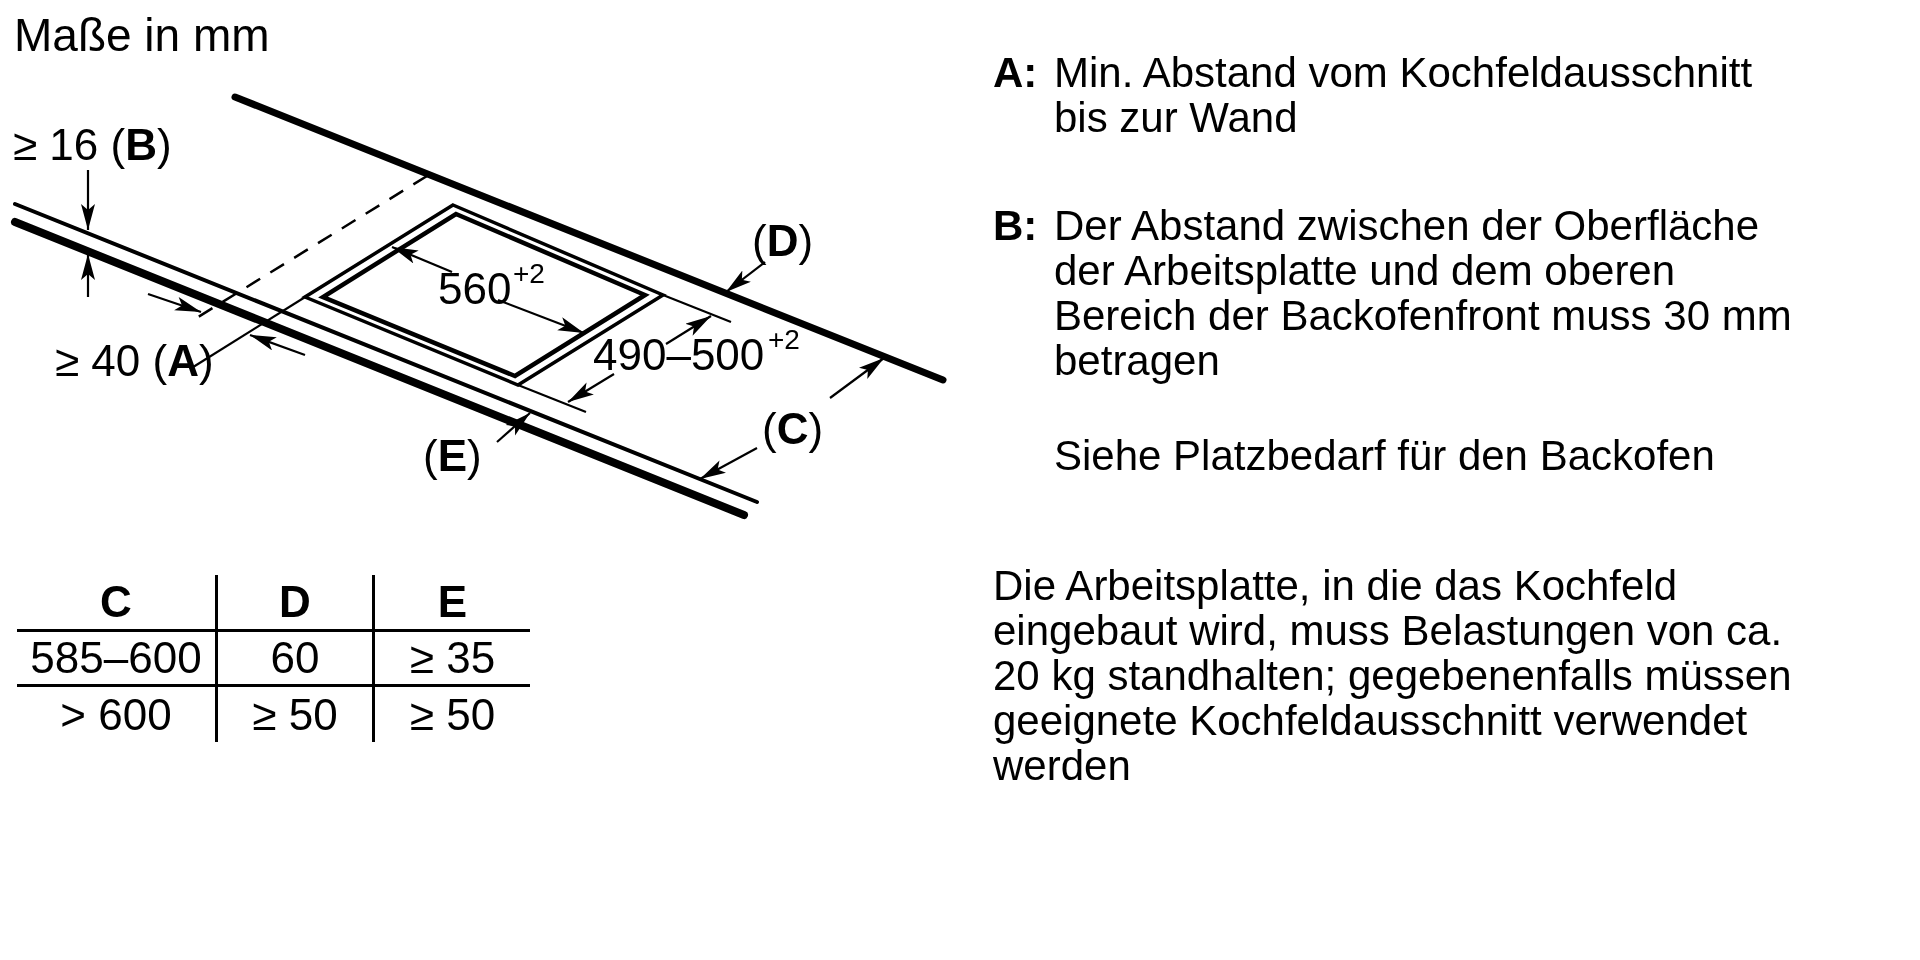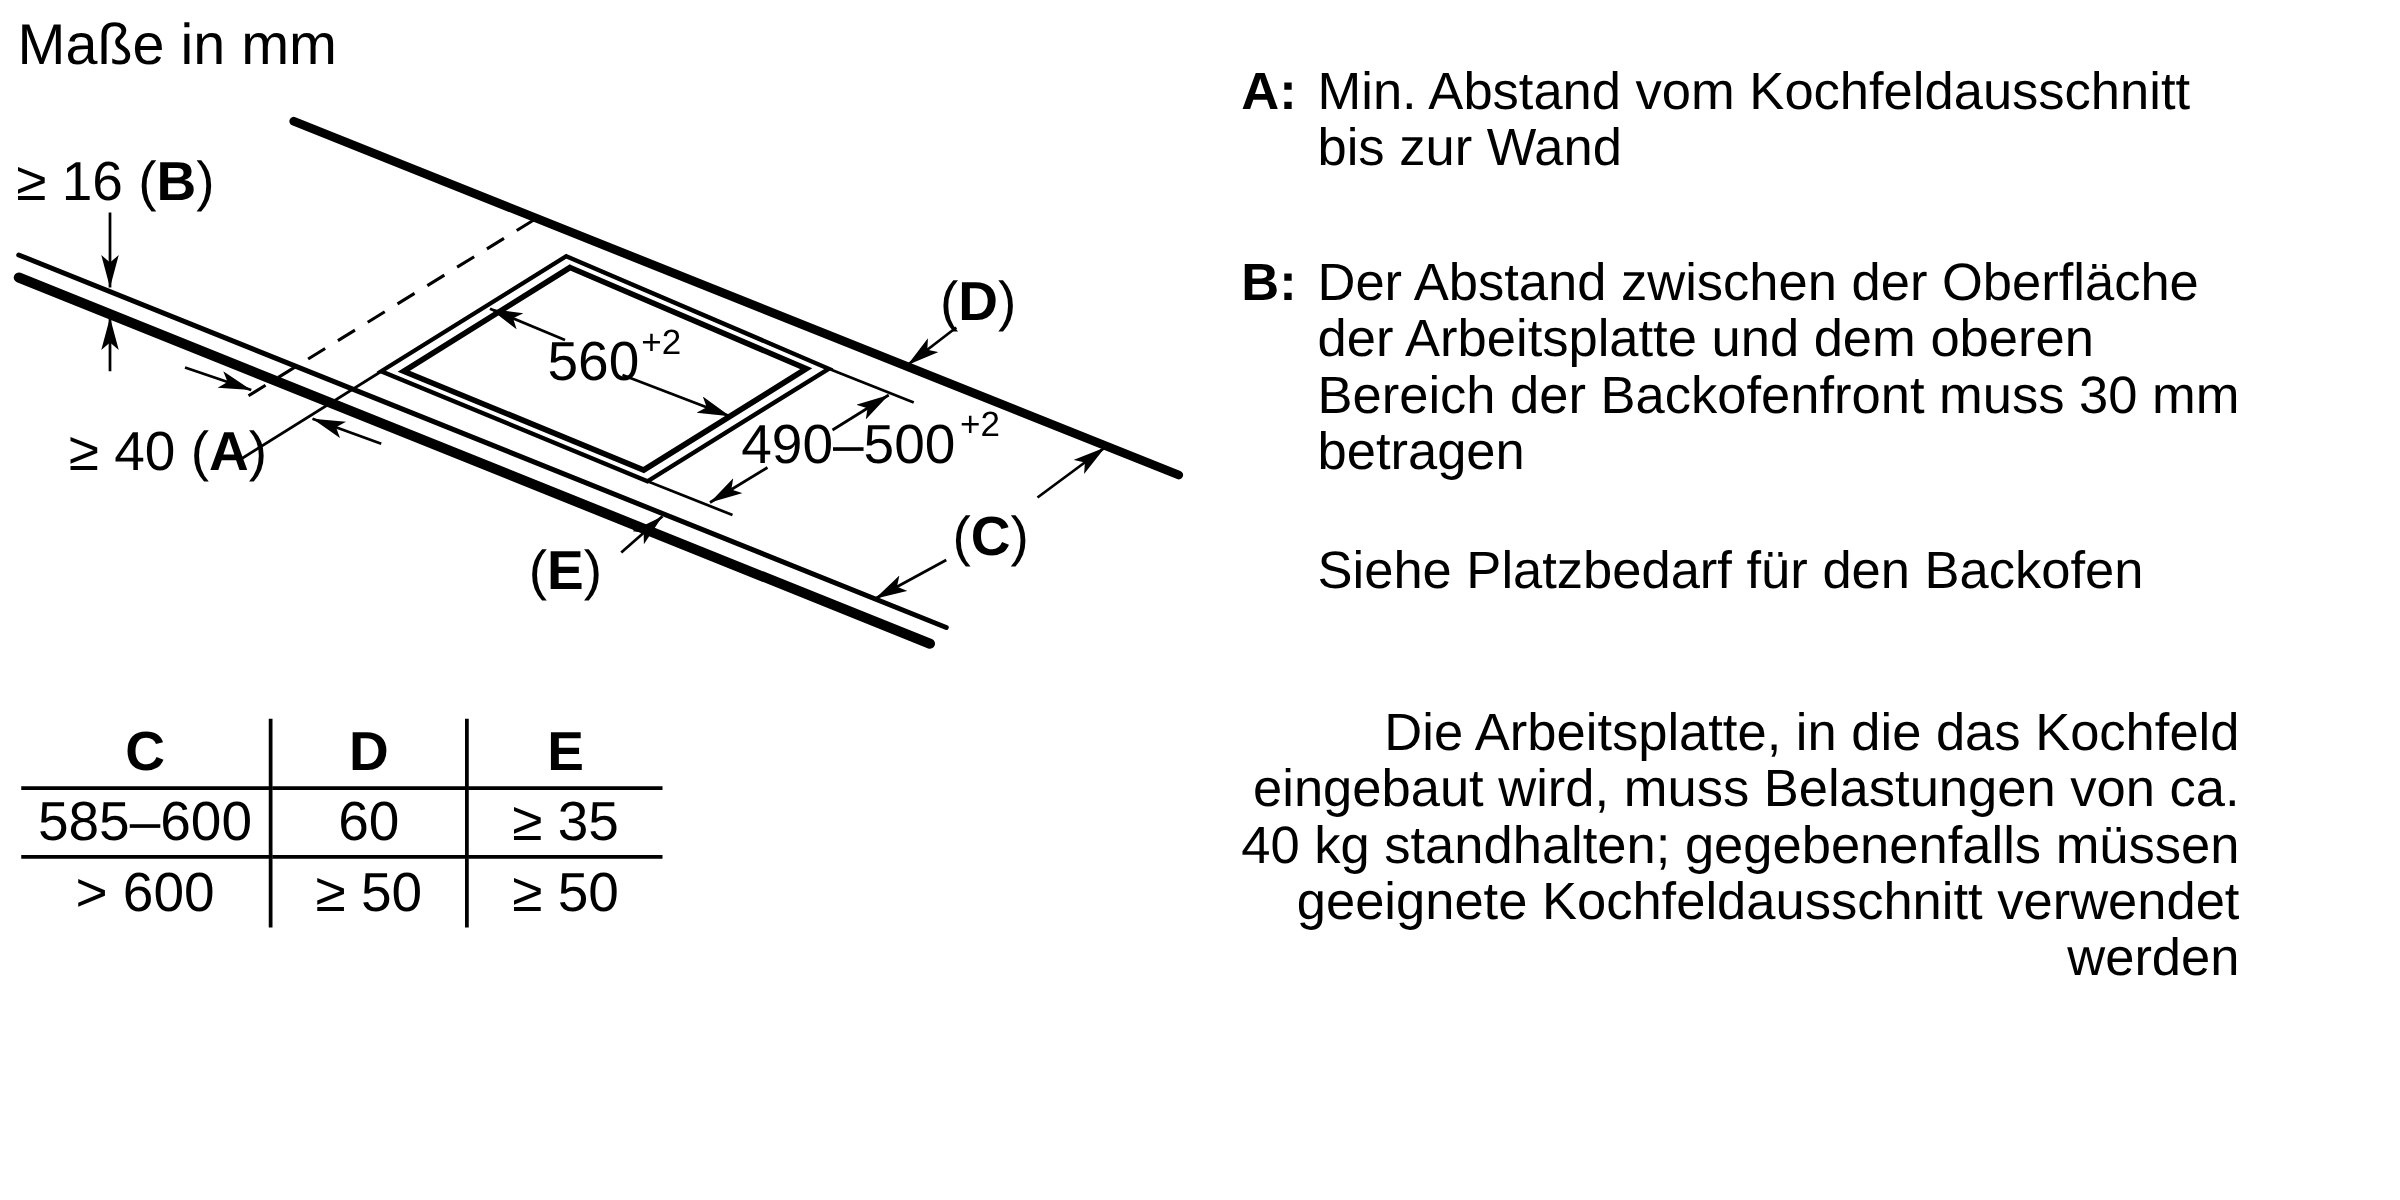"Die Arbeitsplatte, in die das" div.plain { text-align: right -> none }
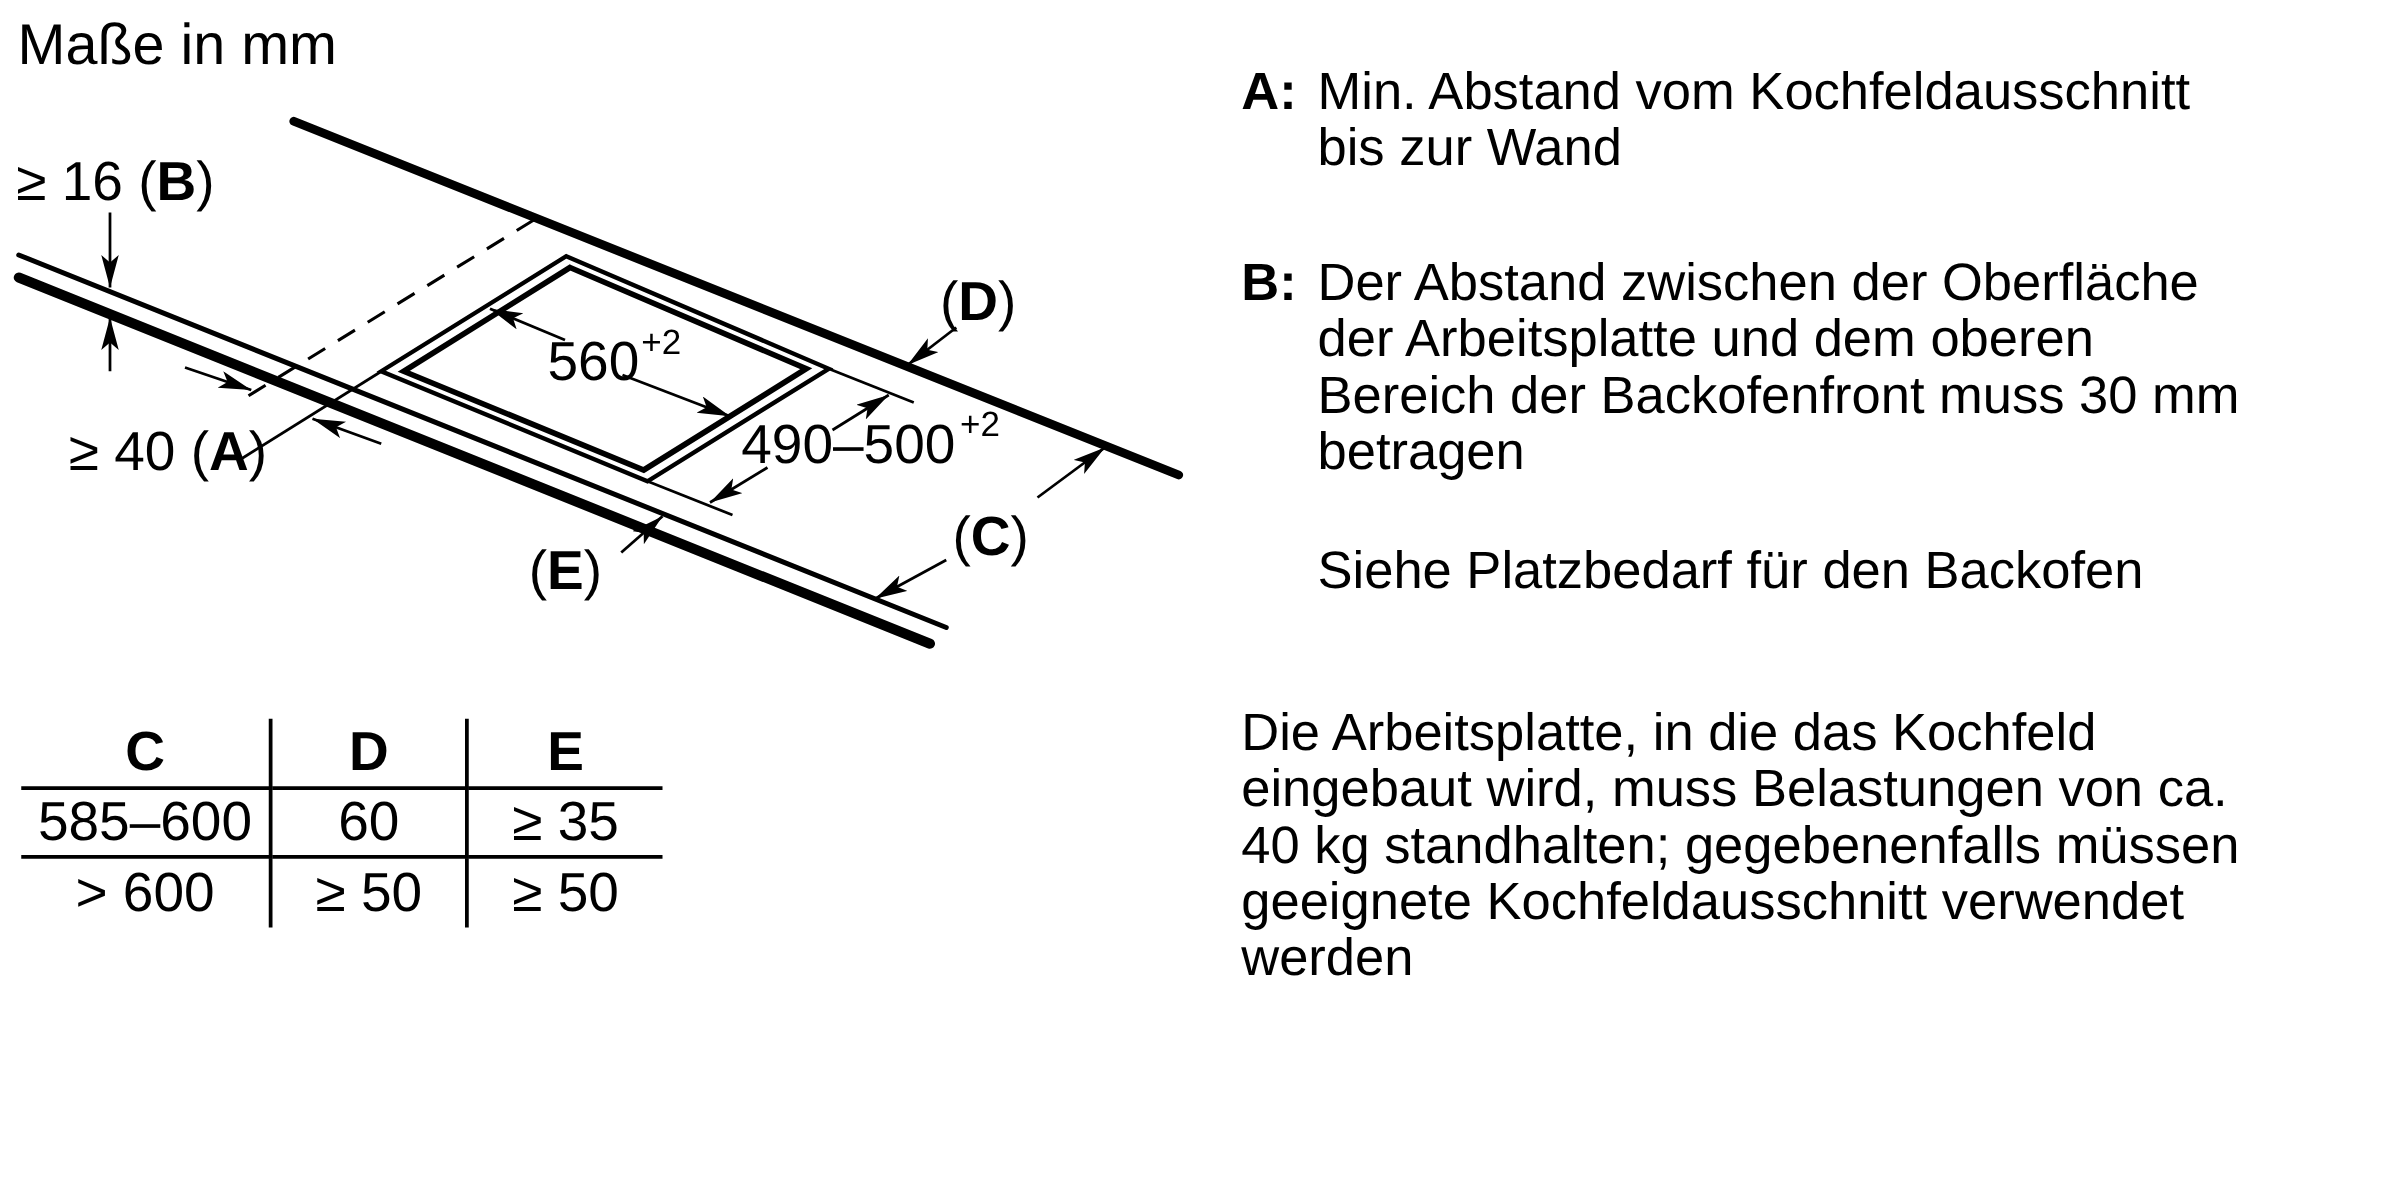"40 kg standhalten; gegebenenfalls müssen" div.nline { text: 40 -> 20 }
